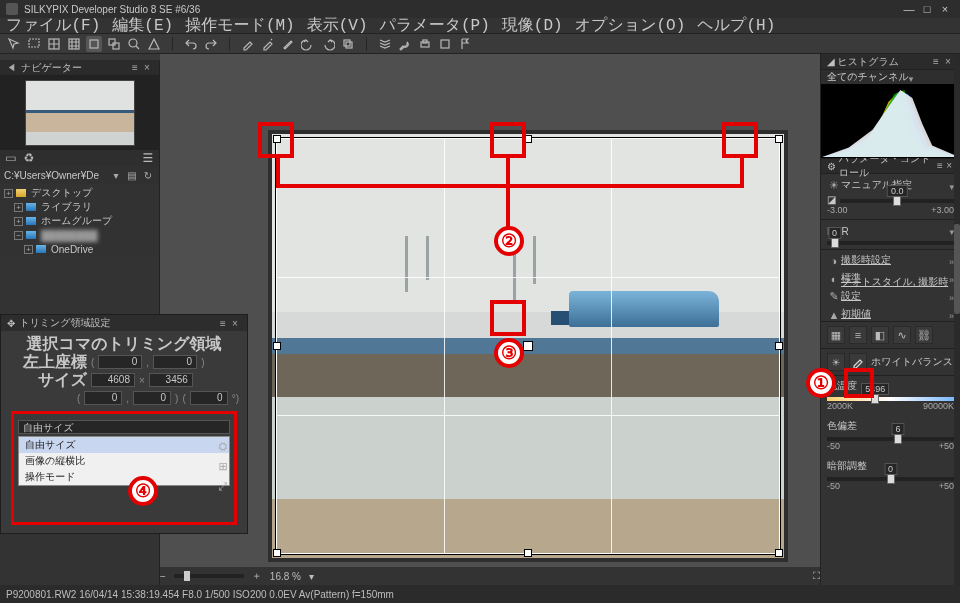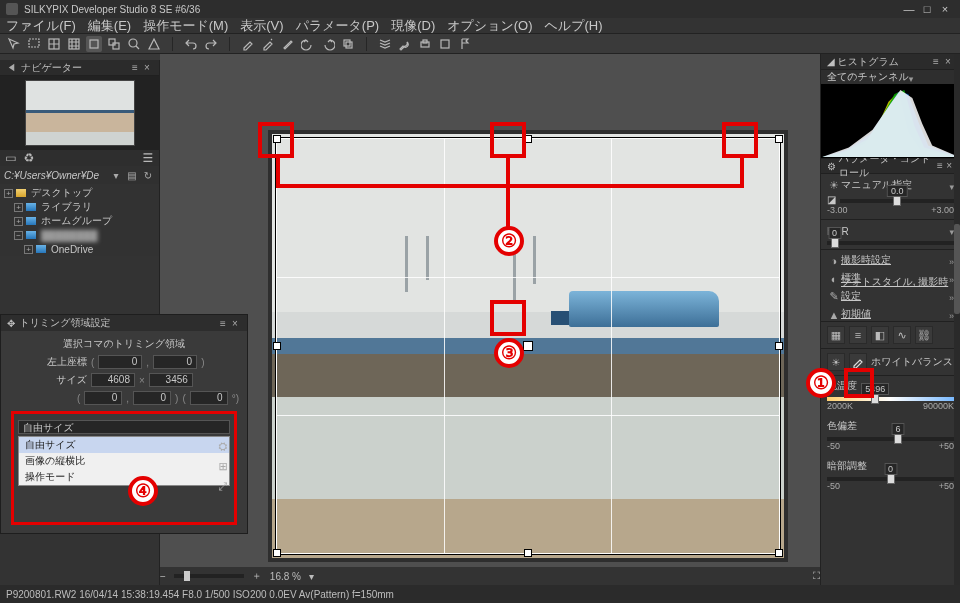"ファイル(F)" .menubar span { font-family: none -> Liberation Mono, monospace; font-size: 13px -> 16px }
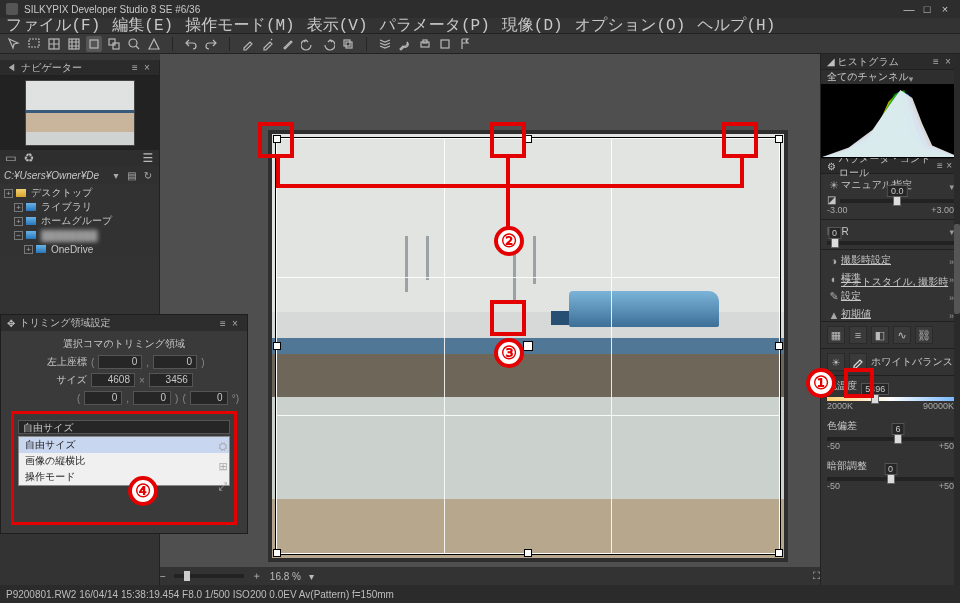"C:¥Users¥Owner¥De" .path-row span.path { font-style: italic -> none }
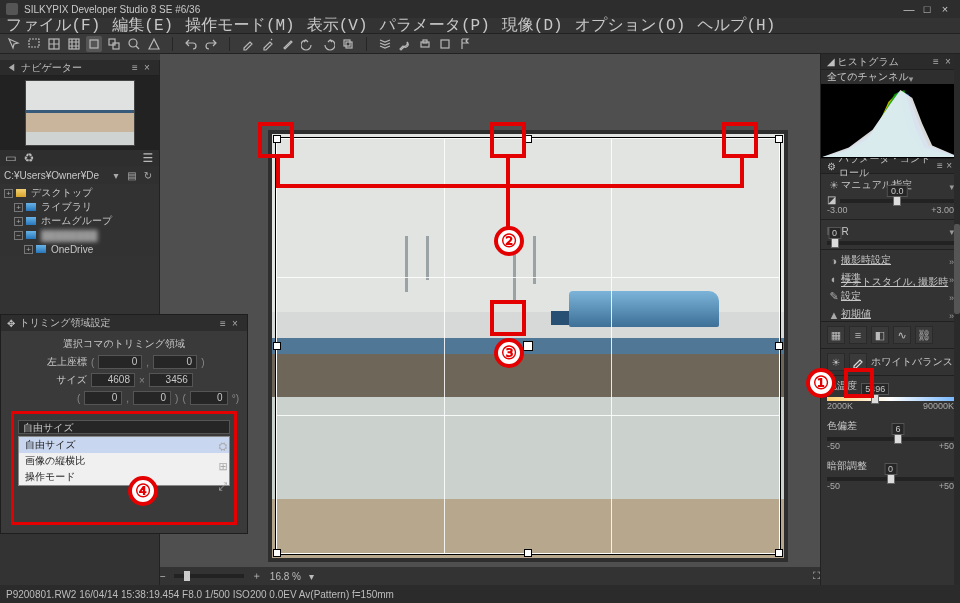"選択コマのトリミング領域" .float-body .lbl { font-size: 10px -> 16px; font-weight: none -> bold }
